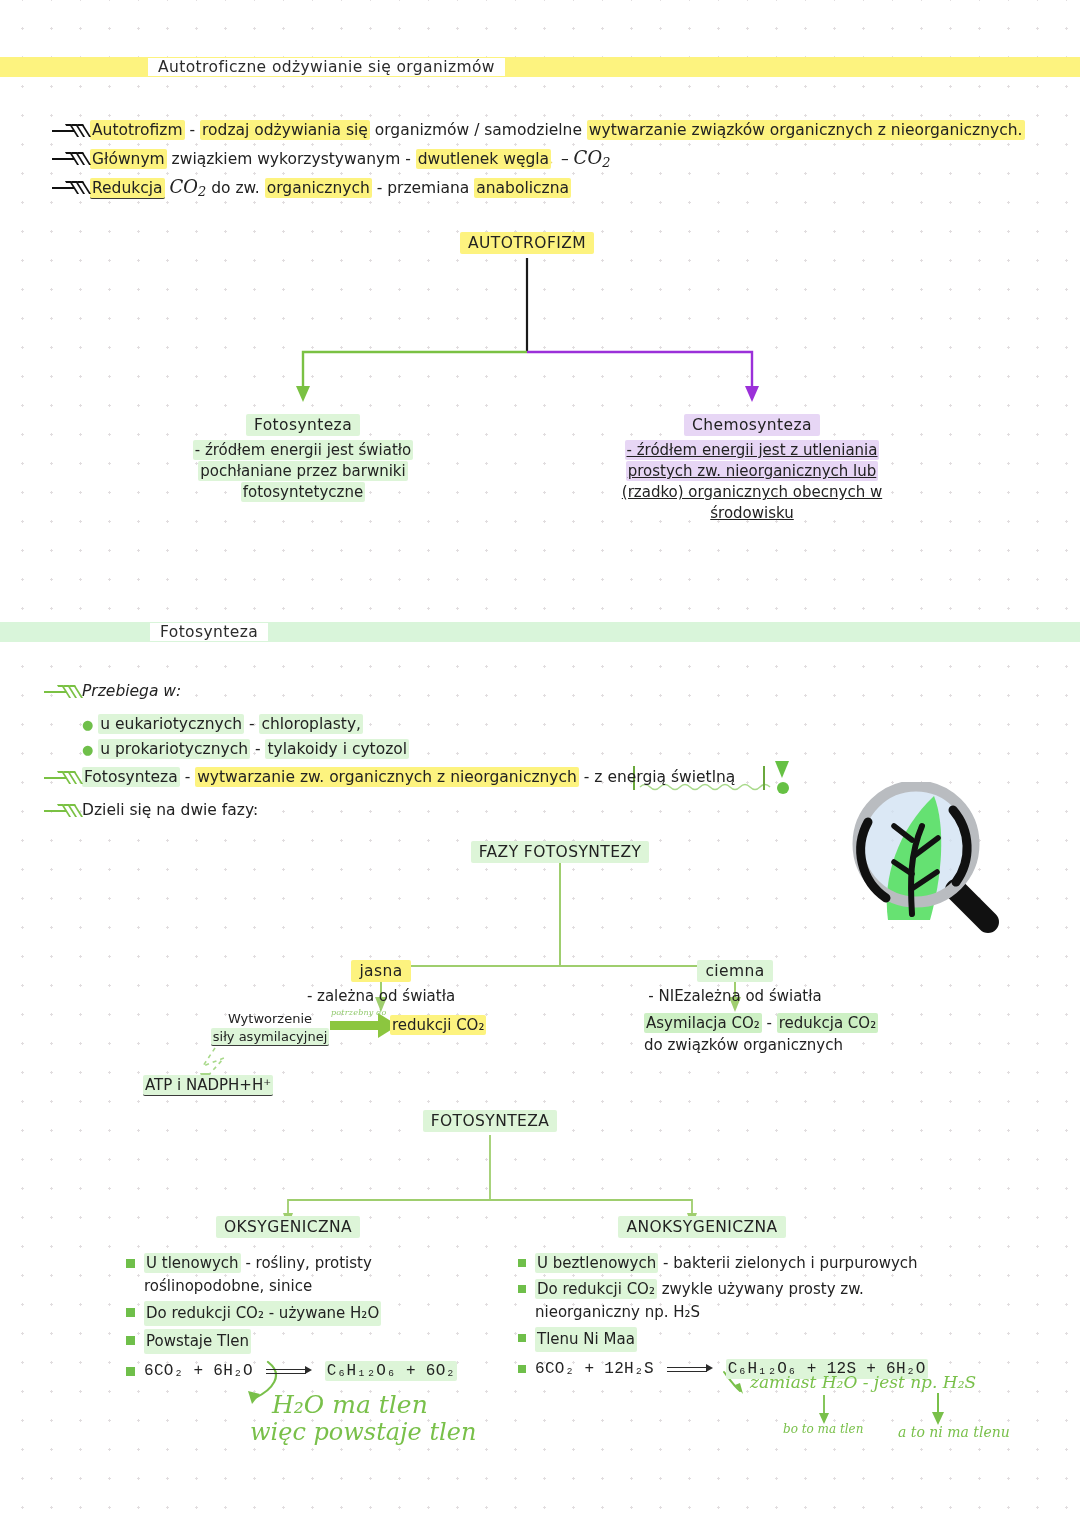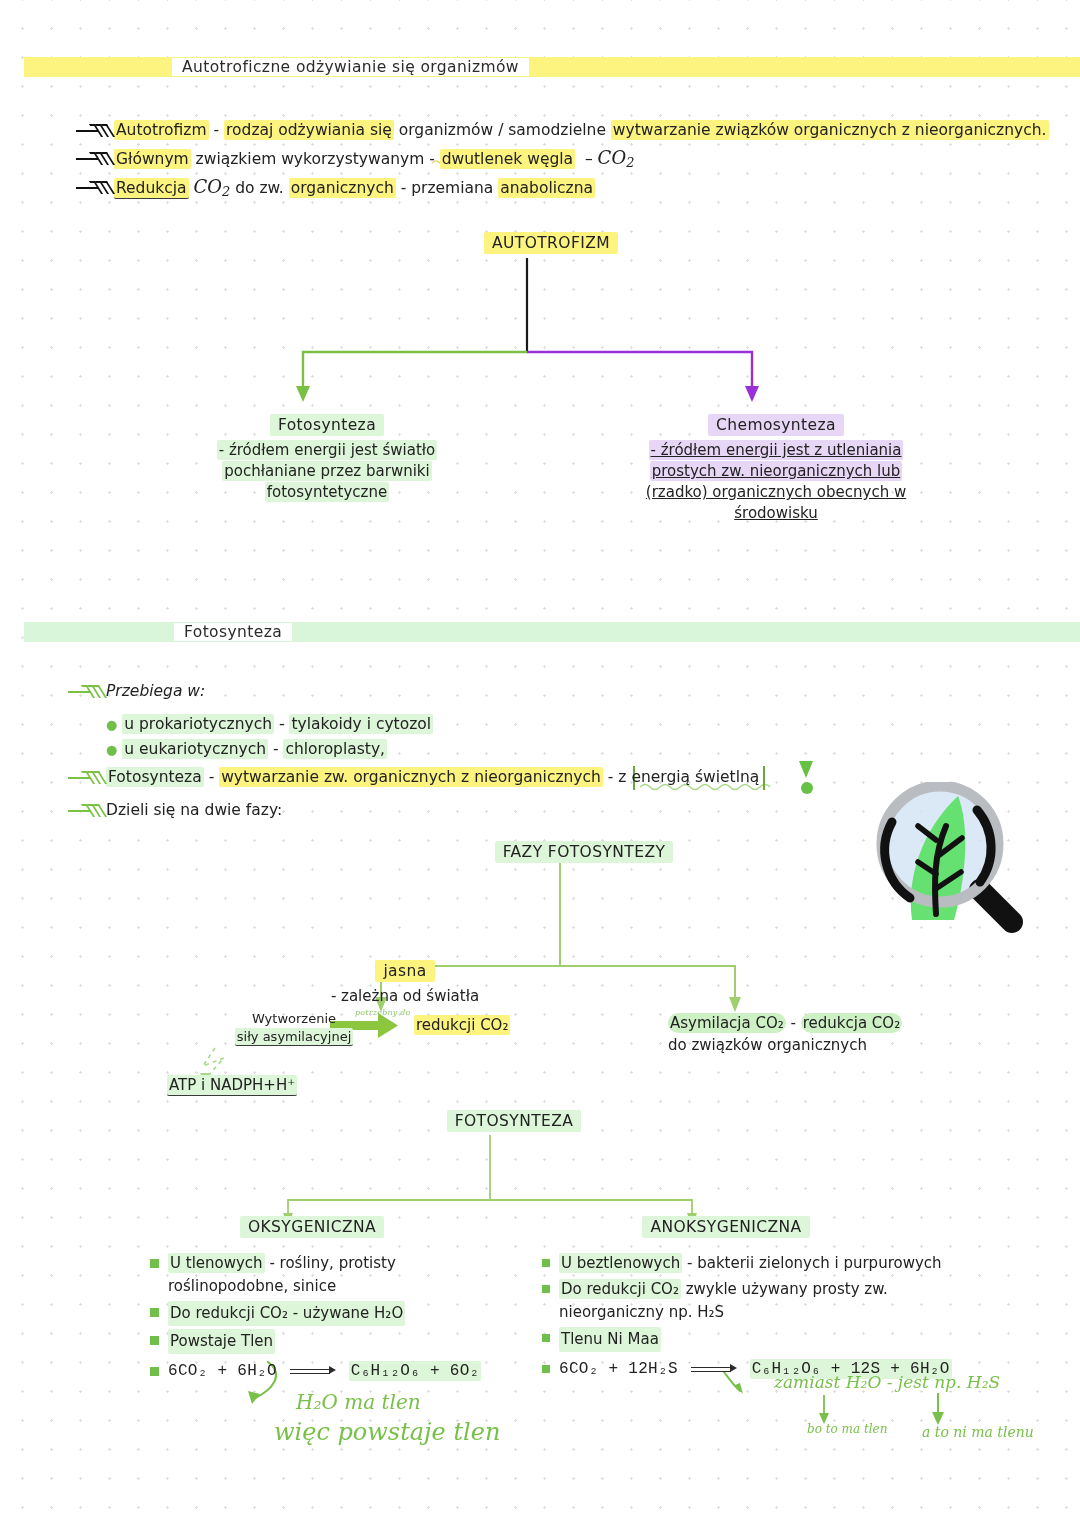"Autotroficzne odżywianie się organizmów" #page { margin-left: 24px -> none }
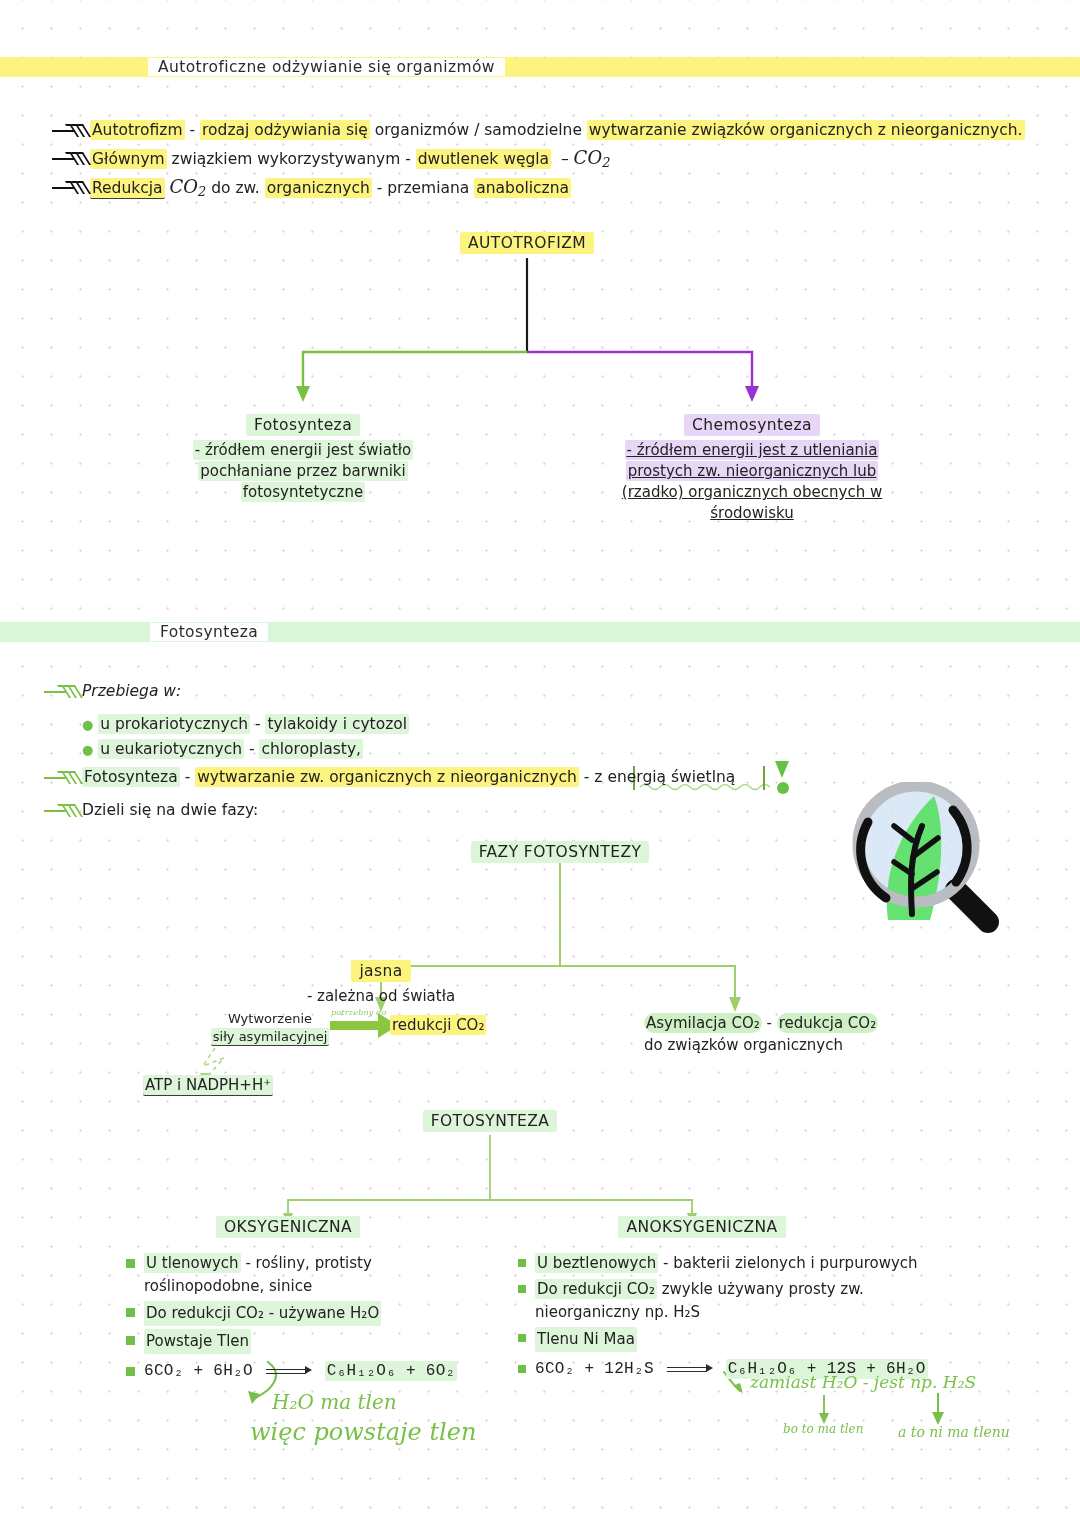"● u prokariotycznych - tylakoidy" div { order: before "● u eukariotycznych - chloroplasty," -> after "● u eukariotycznych - chloroplasty," }
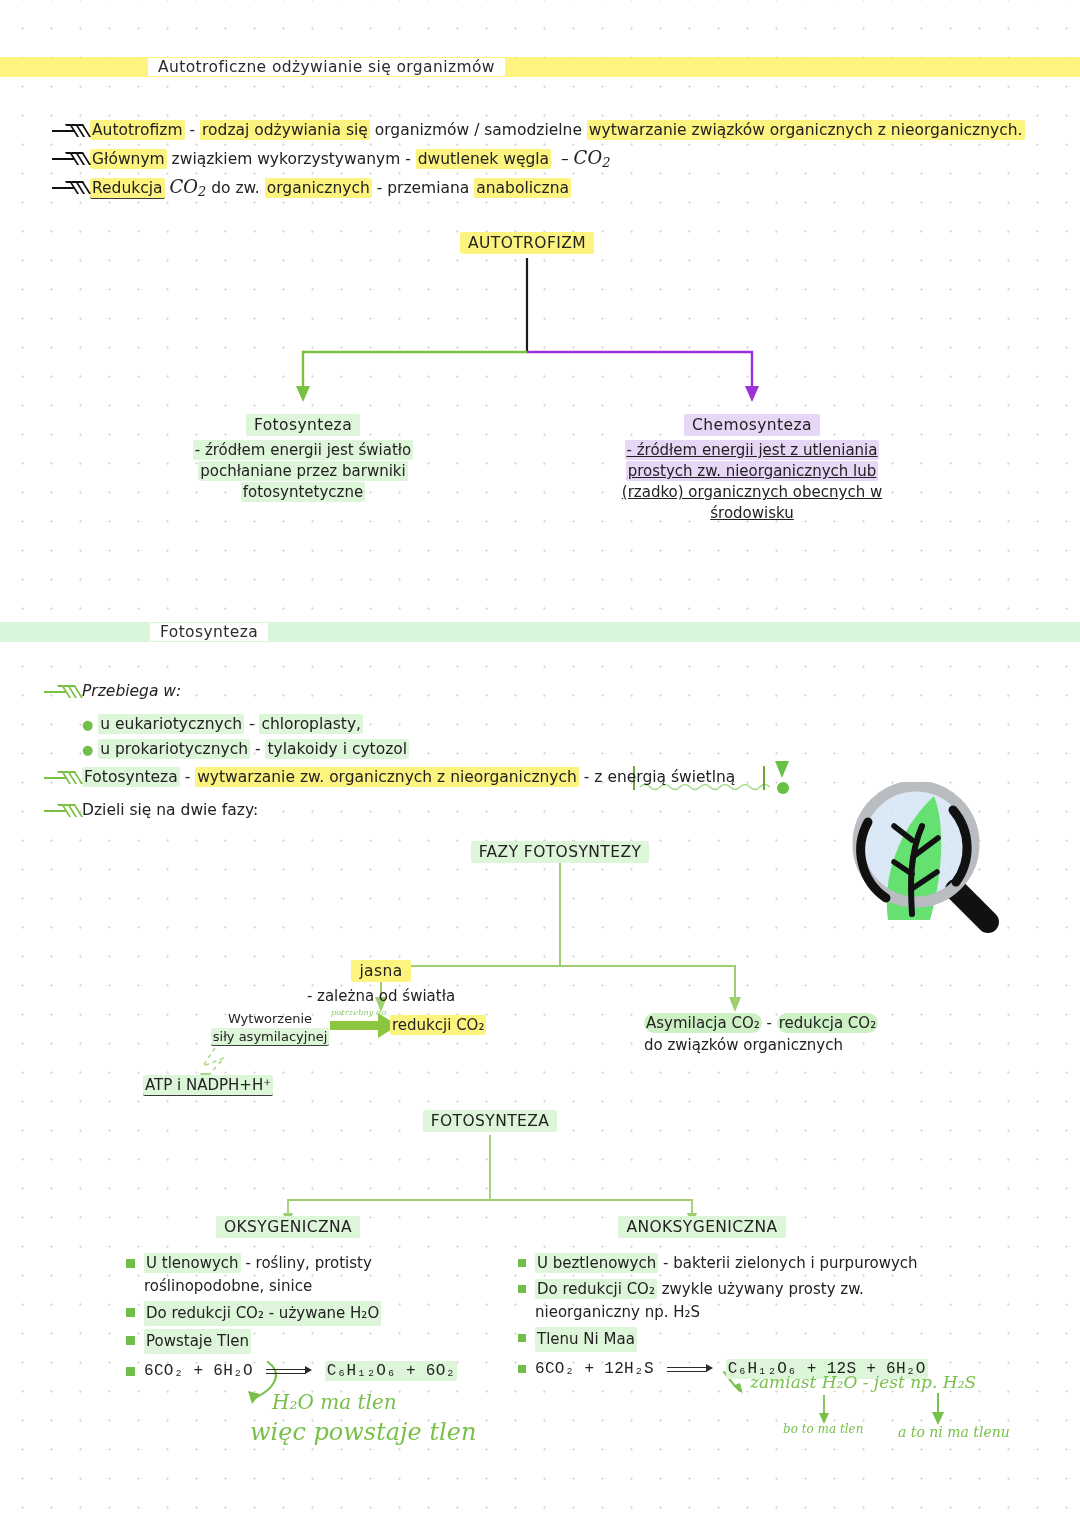"ciemna" div.node { html: none -> <div> <span>ciemna</span> <div>- NIEzależna od światła</div> </div> }
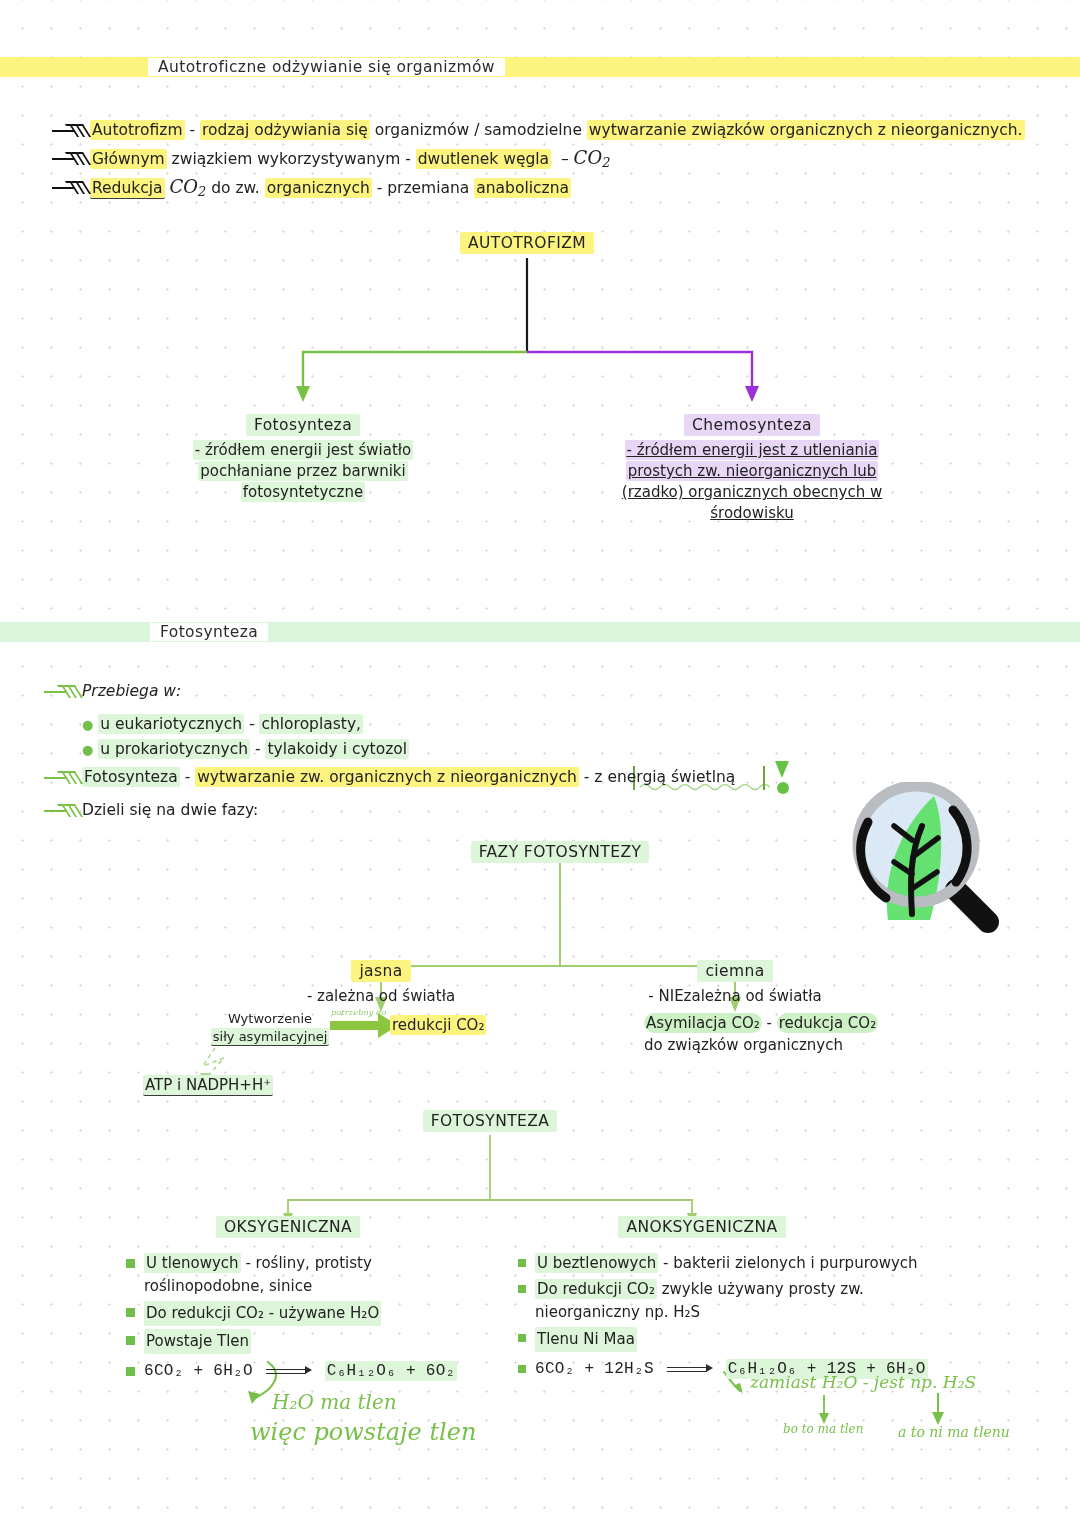"Asymilacja CO₂" .hl-g { border-radius: 10px -> 2px }
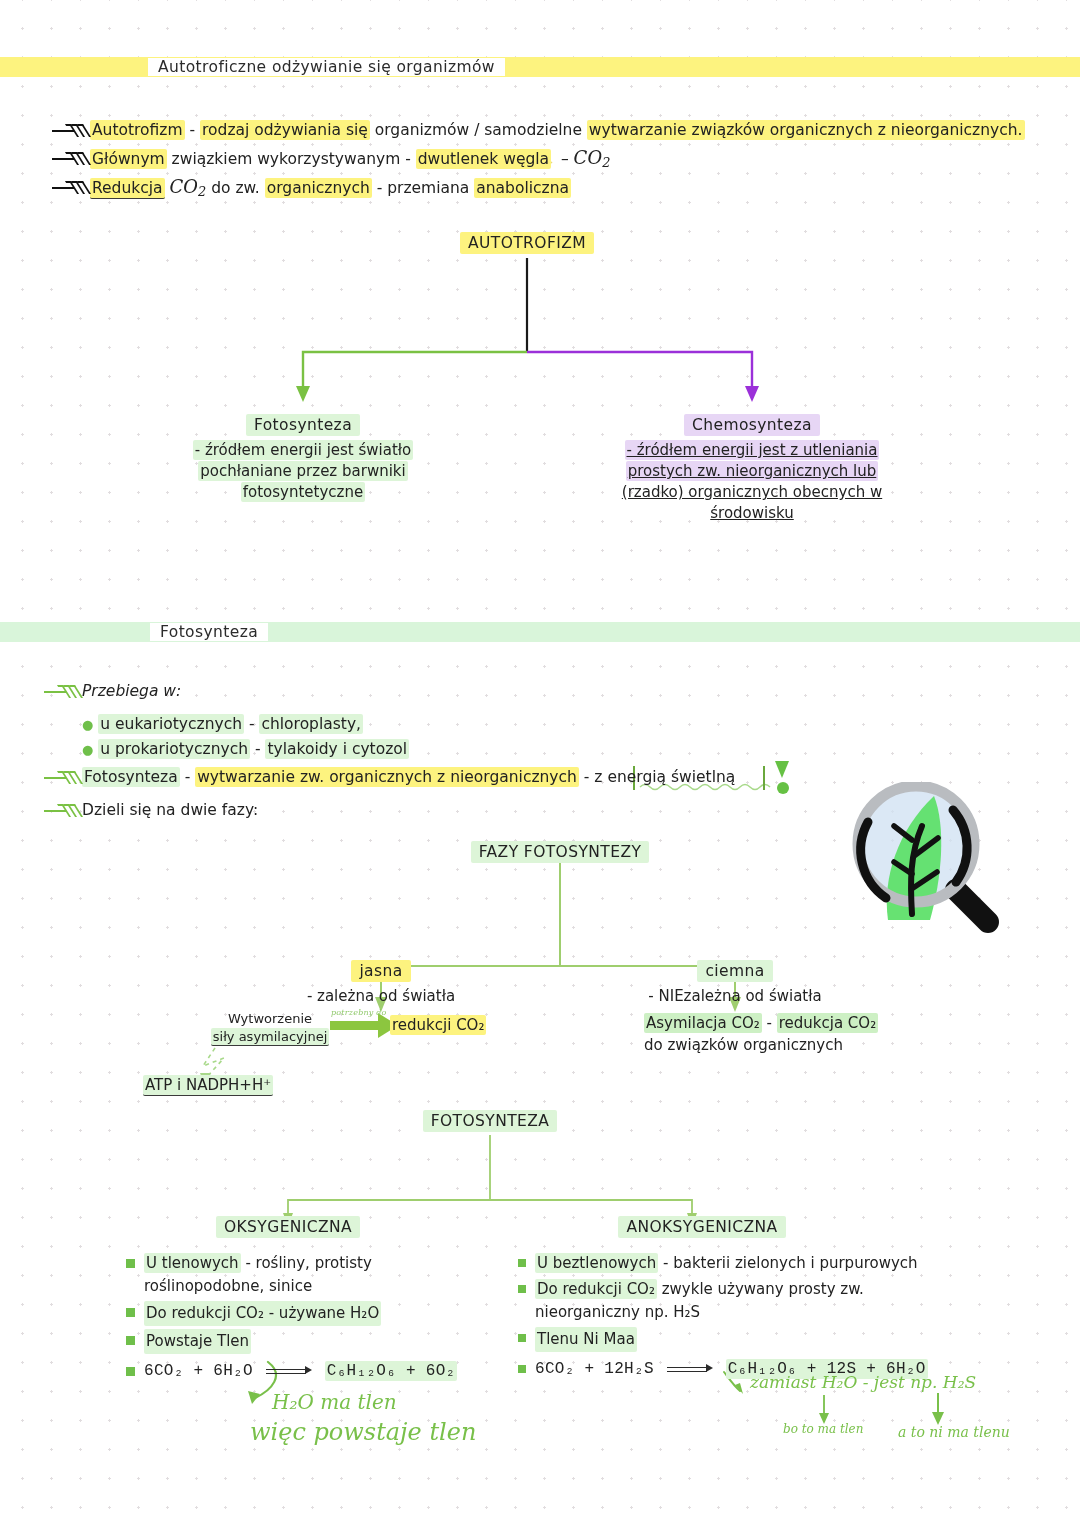"H₂O ma tlen" div.hw { font-size: 20px -> 25px }
